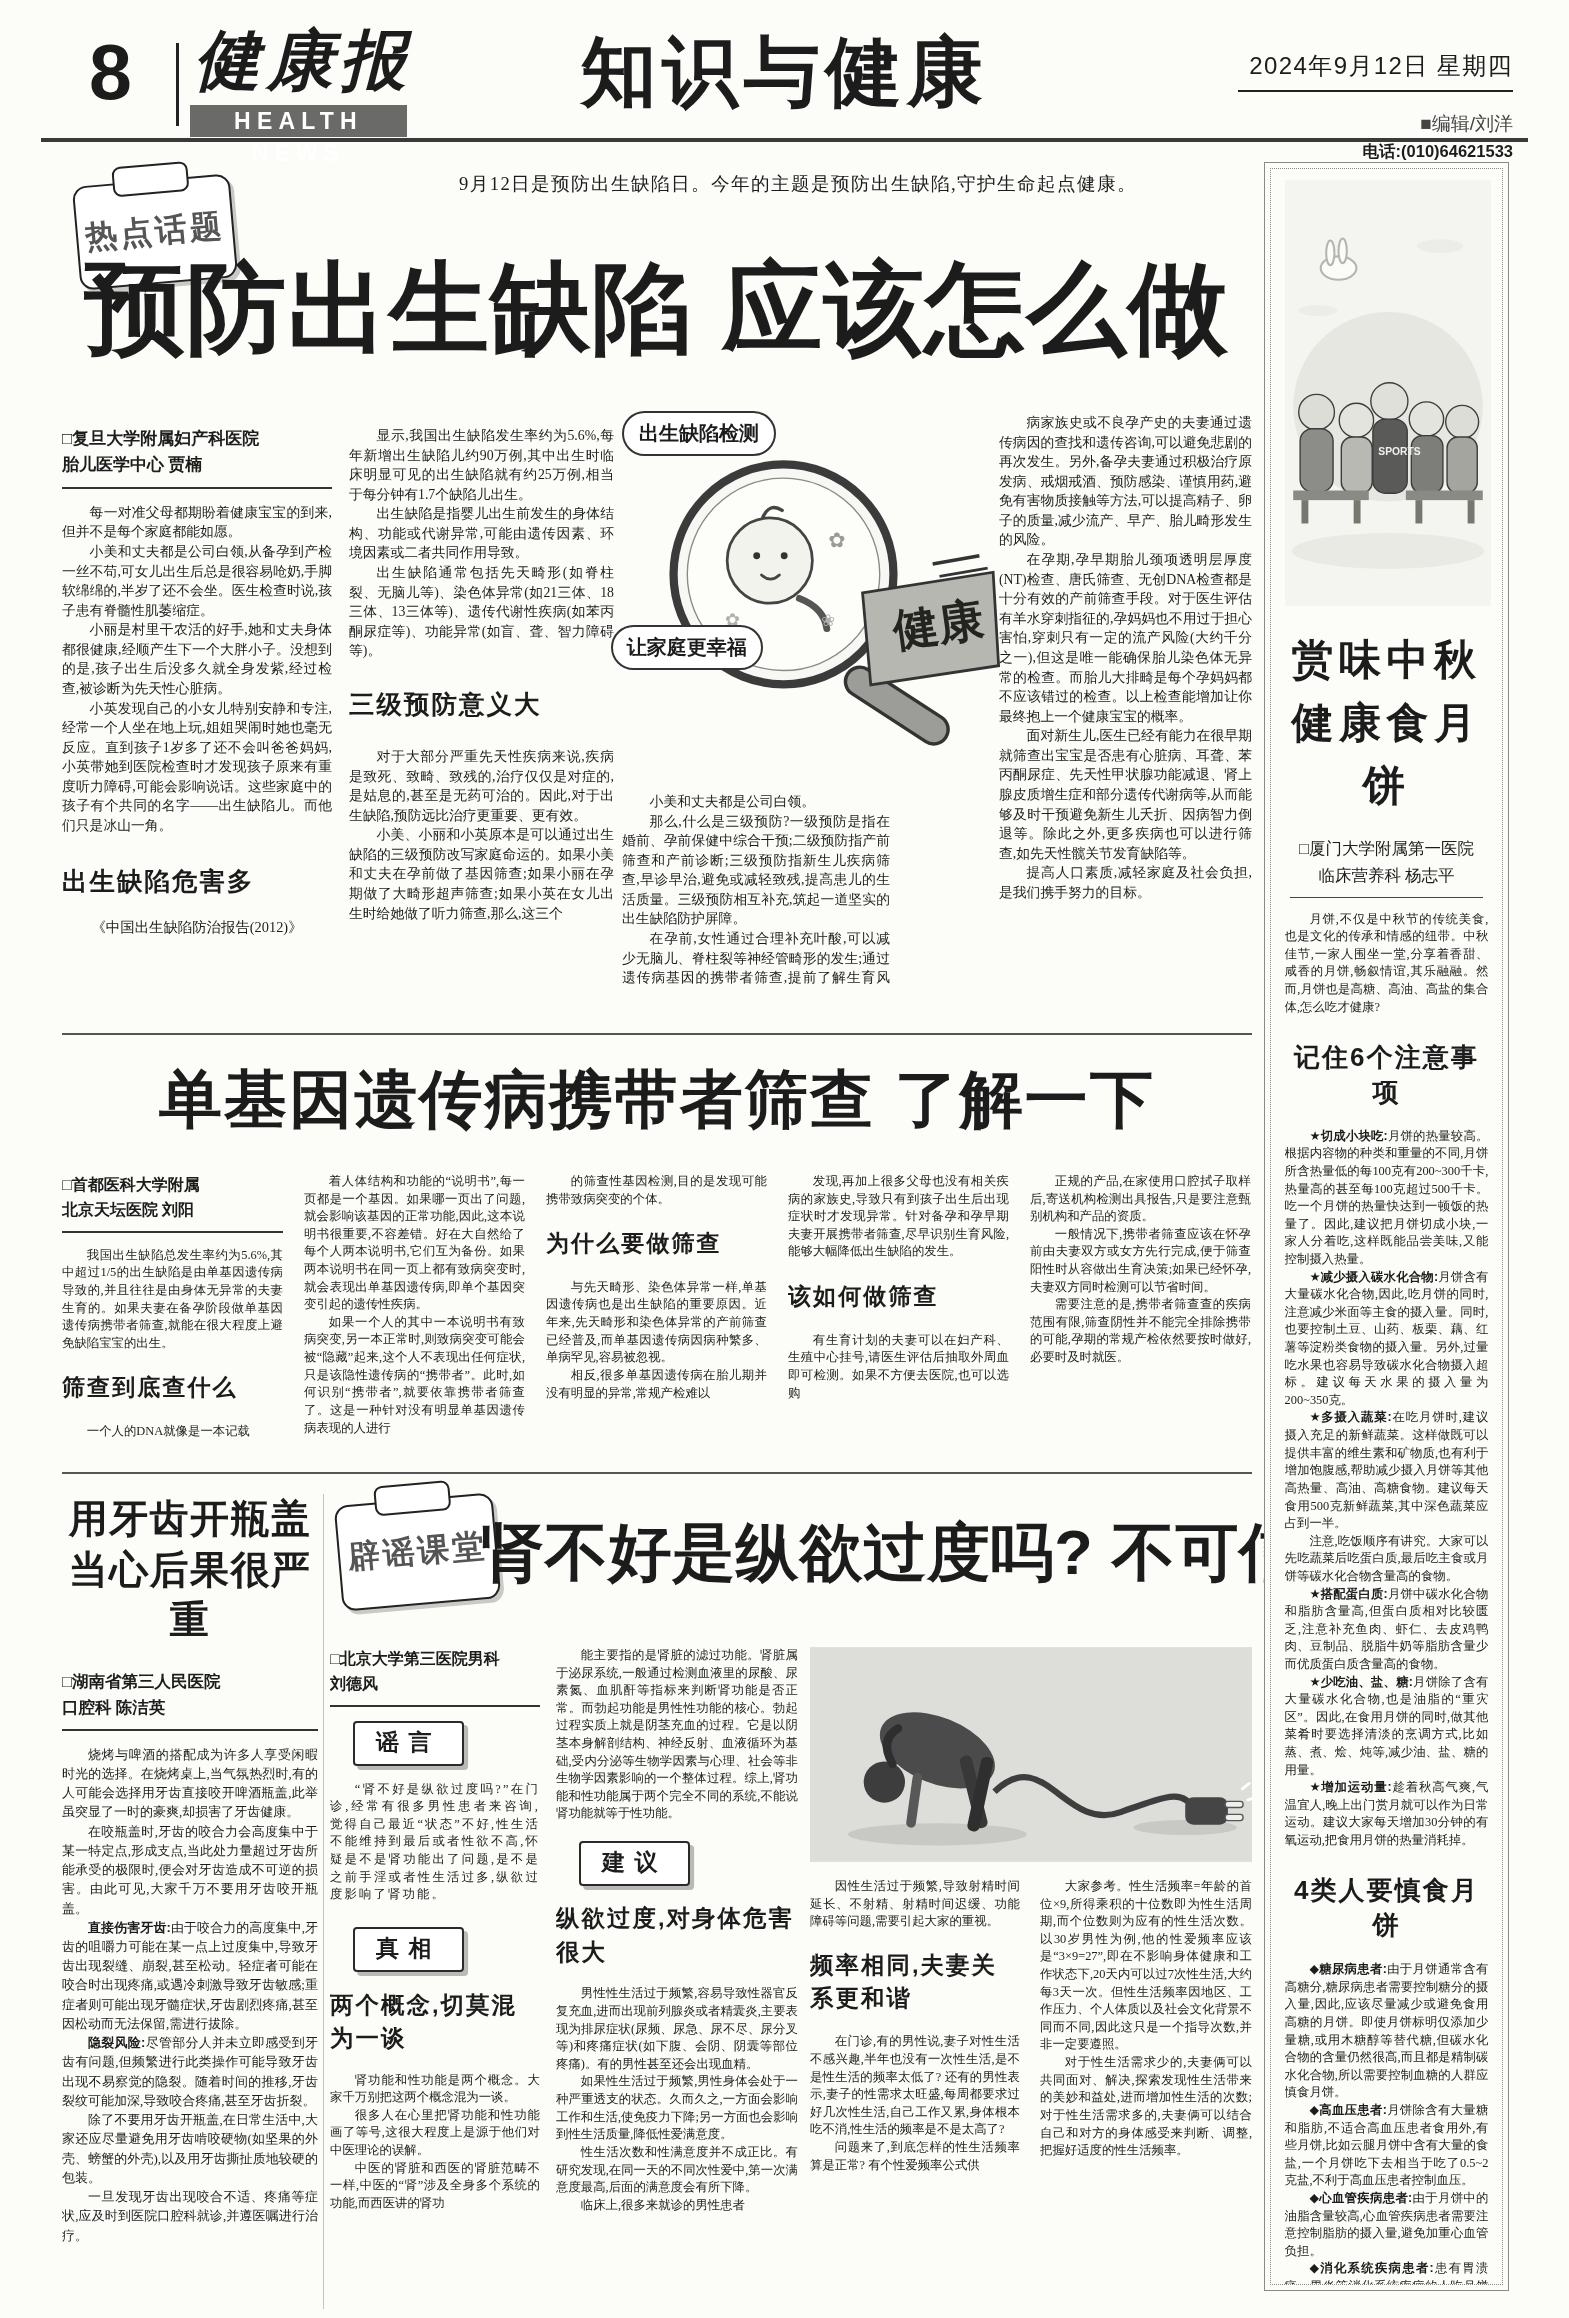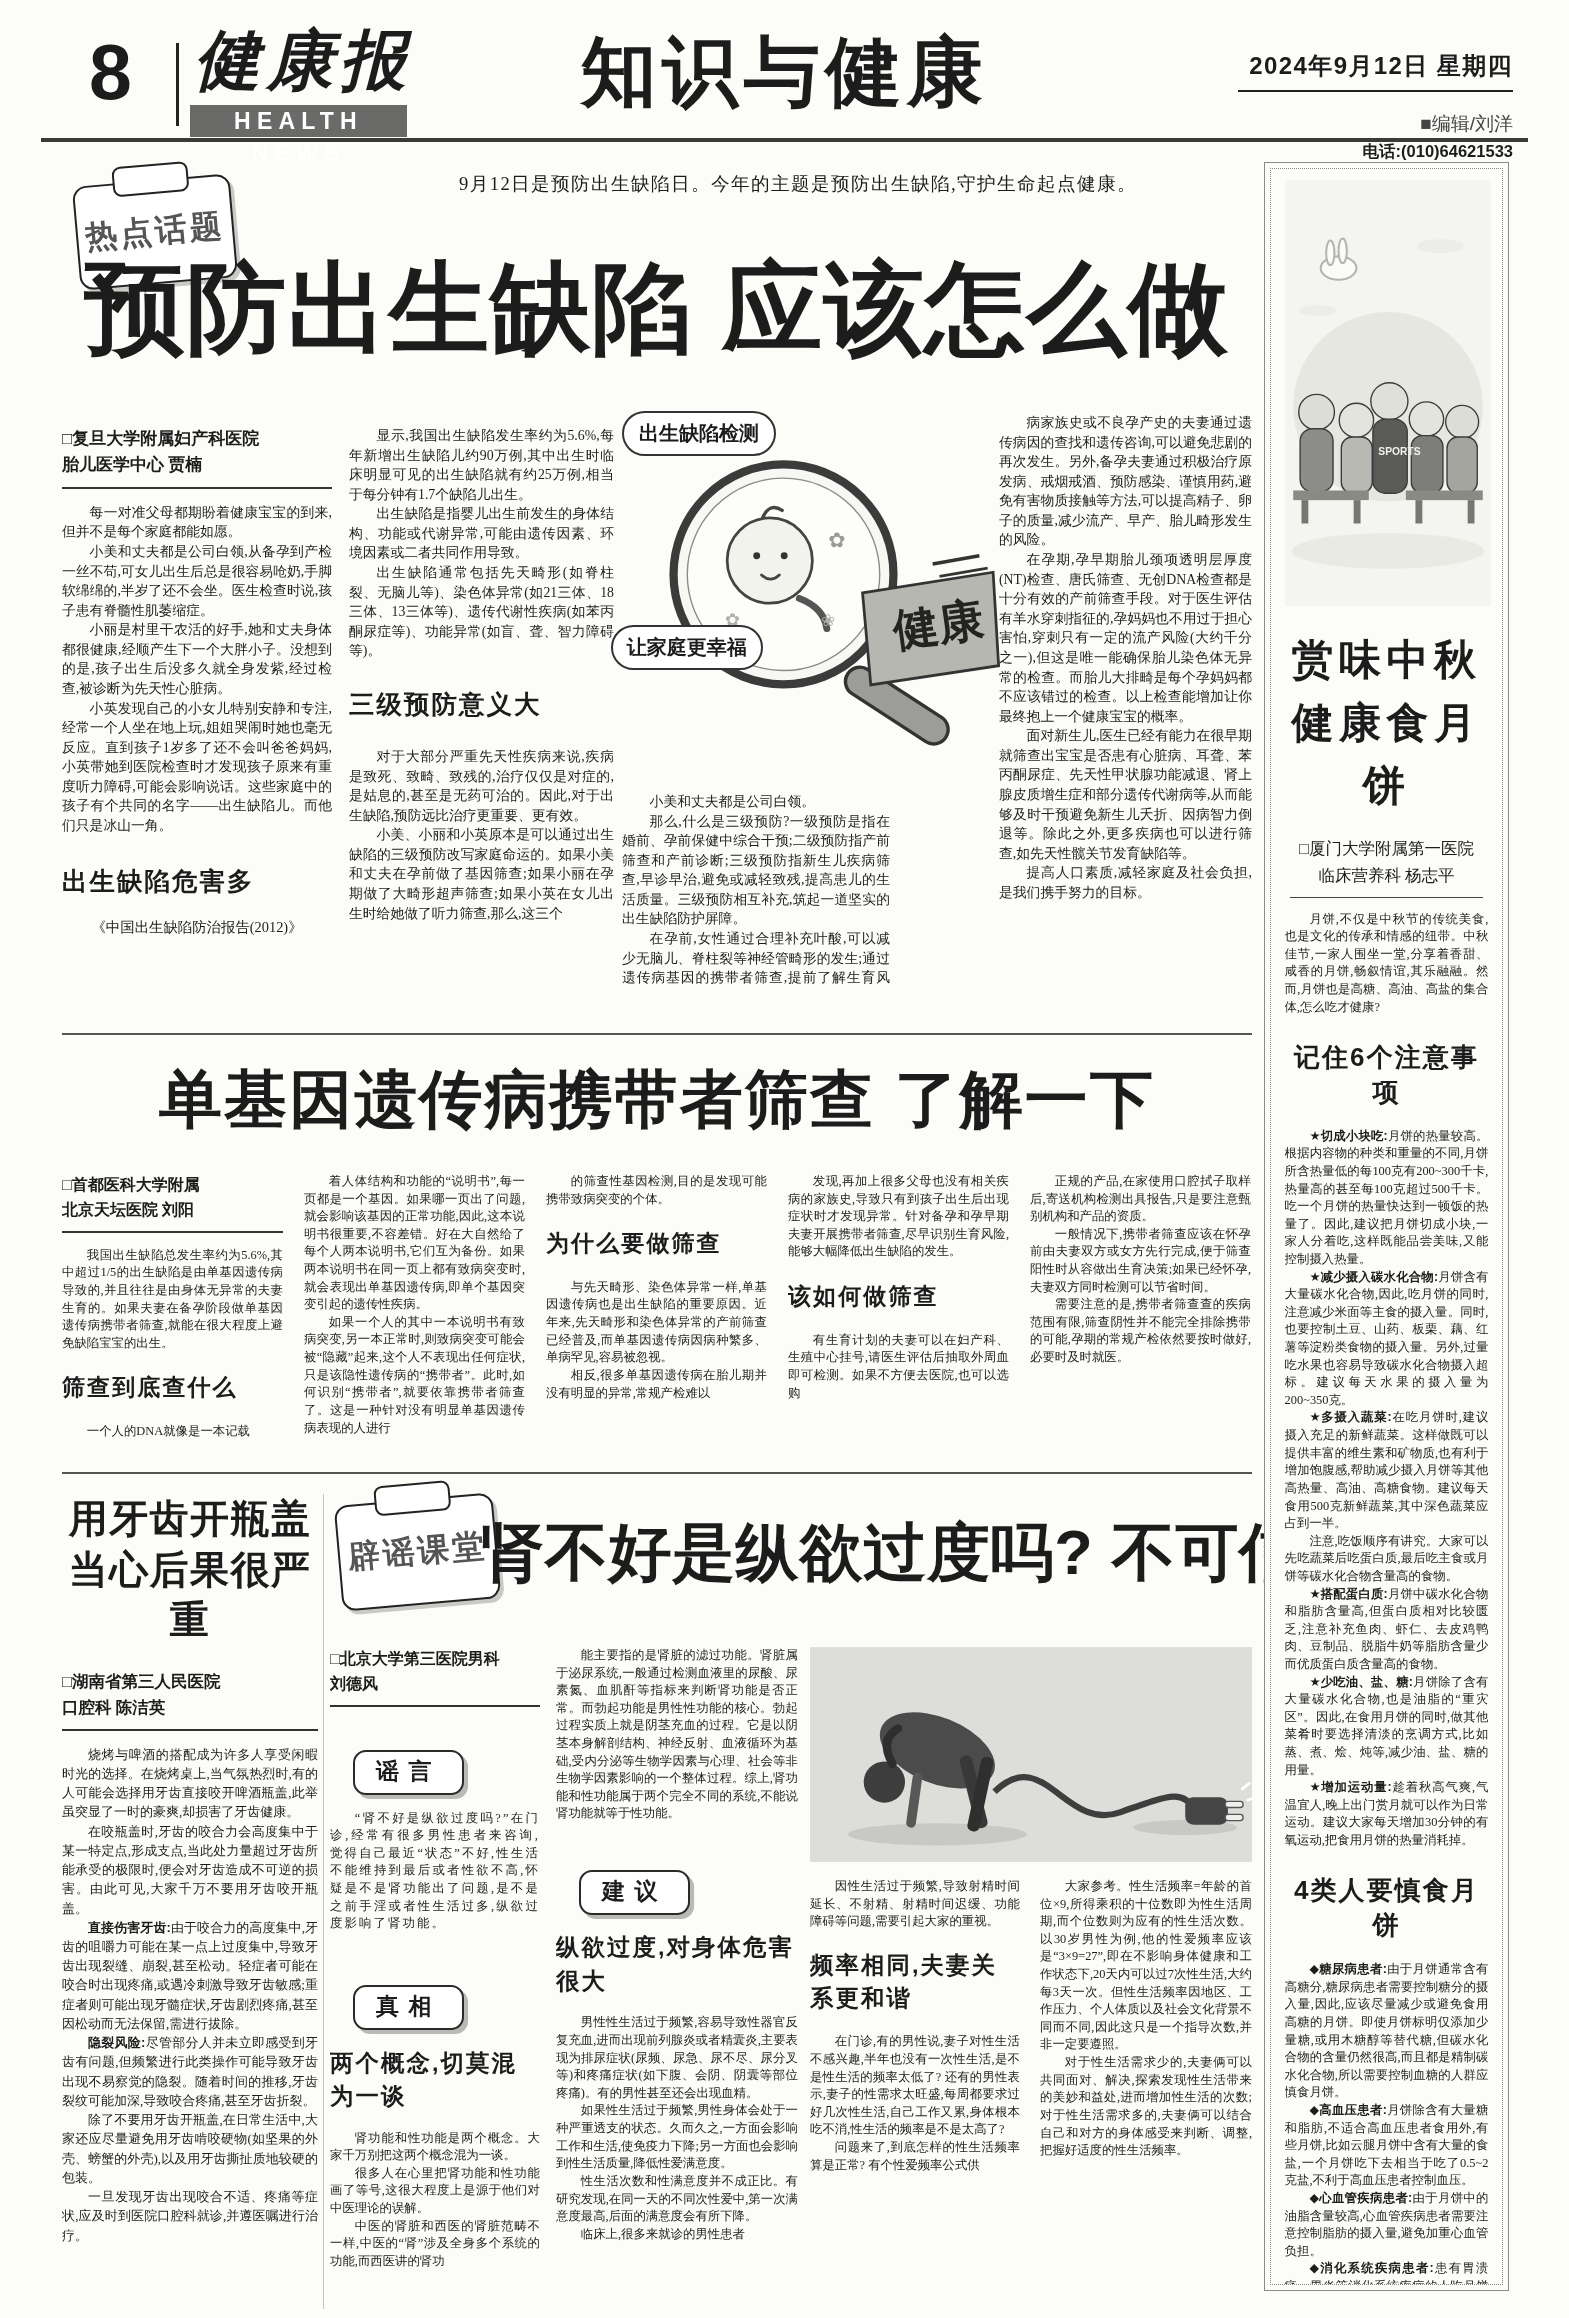"2024年9月12日 星期四" div.hei { font-weight: 700 -> 400 }
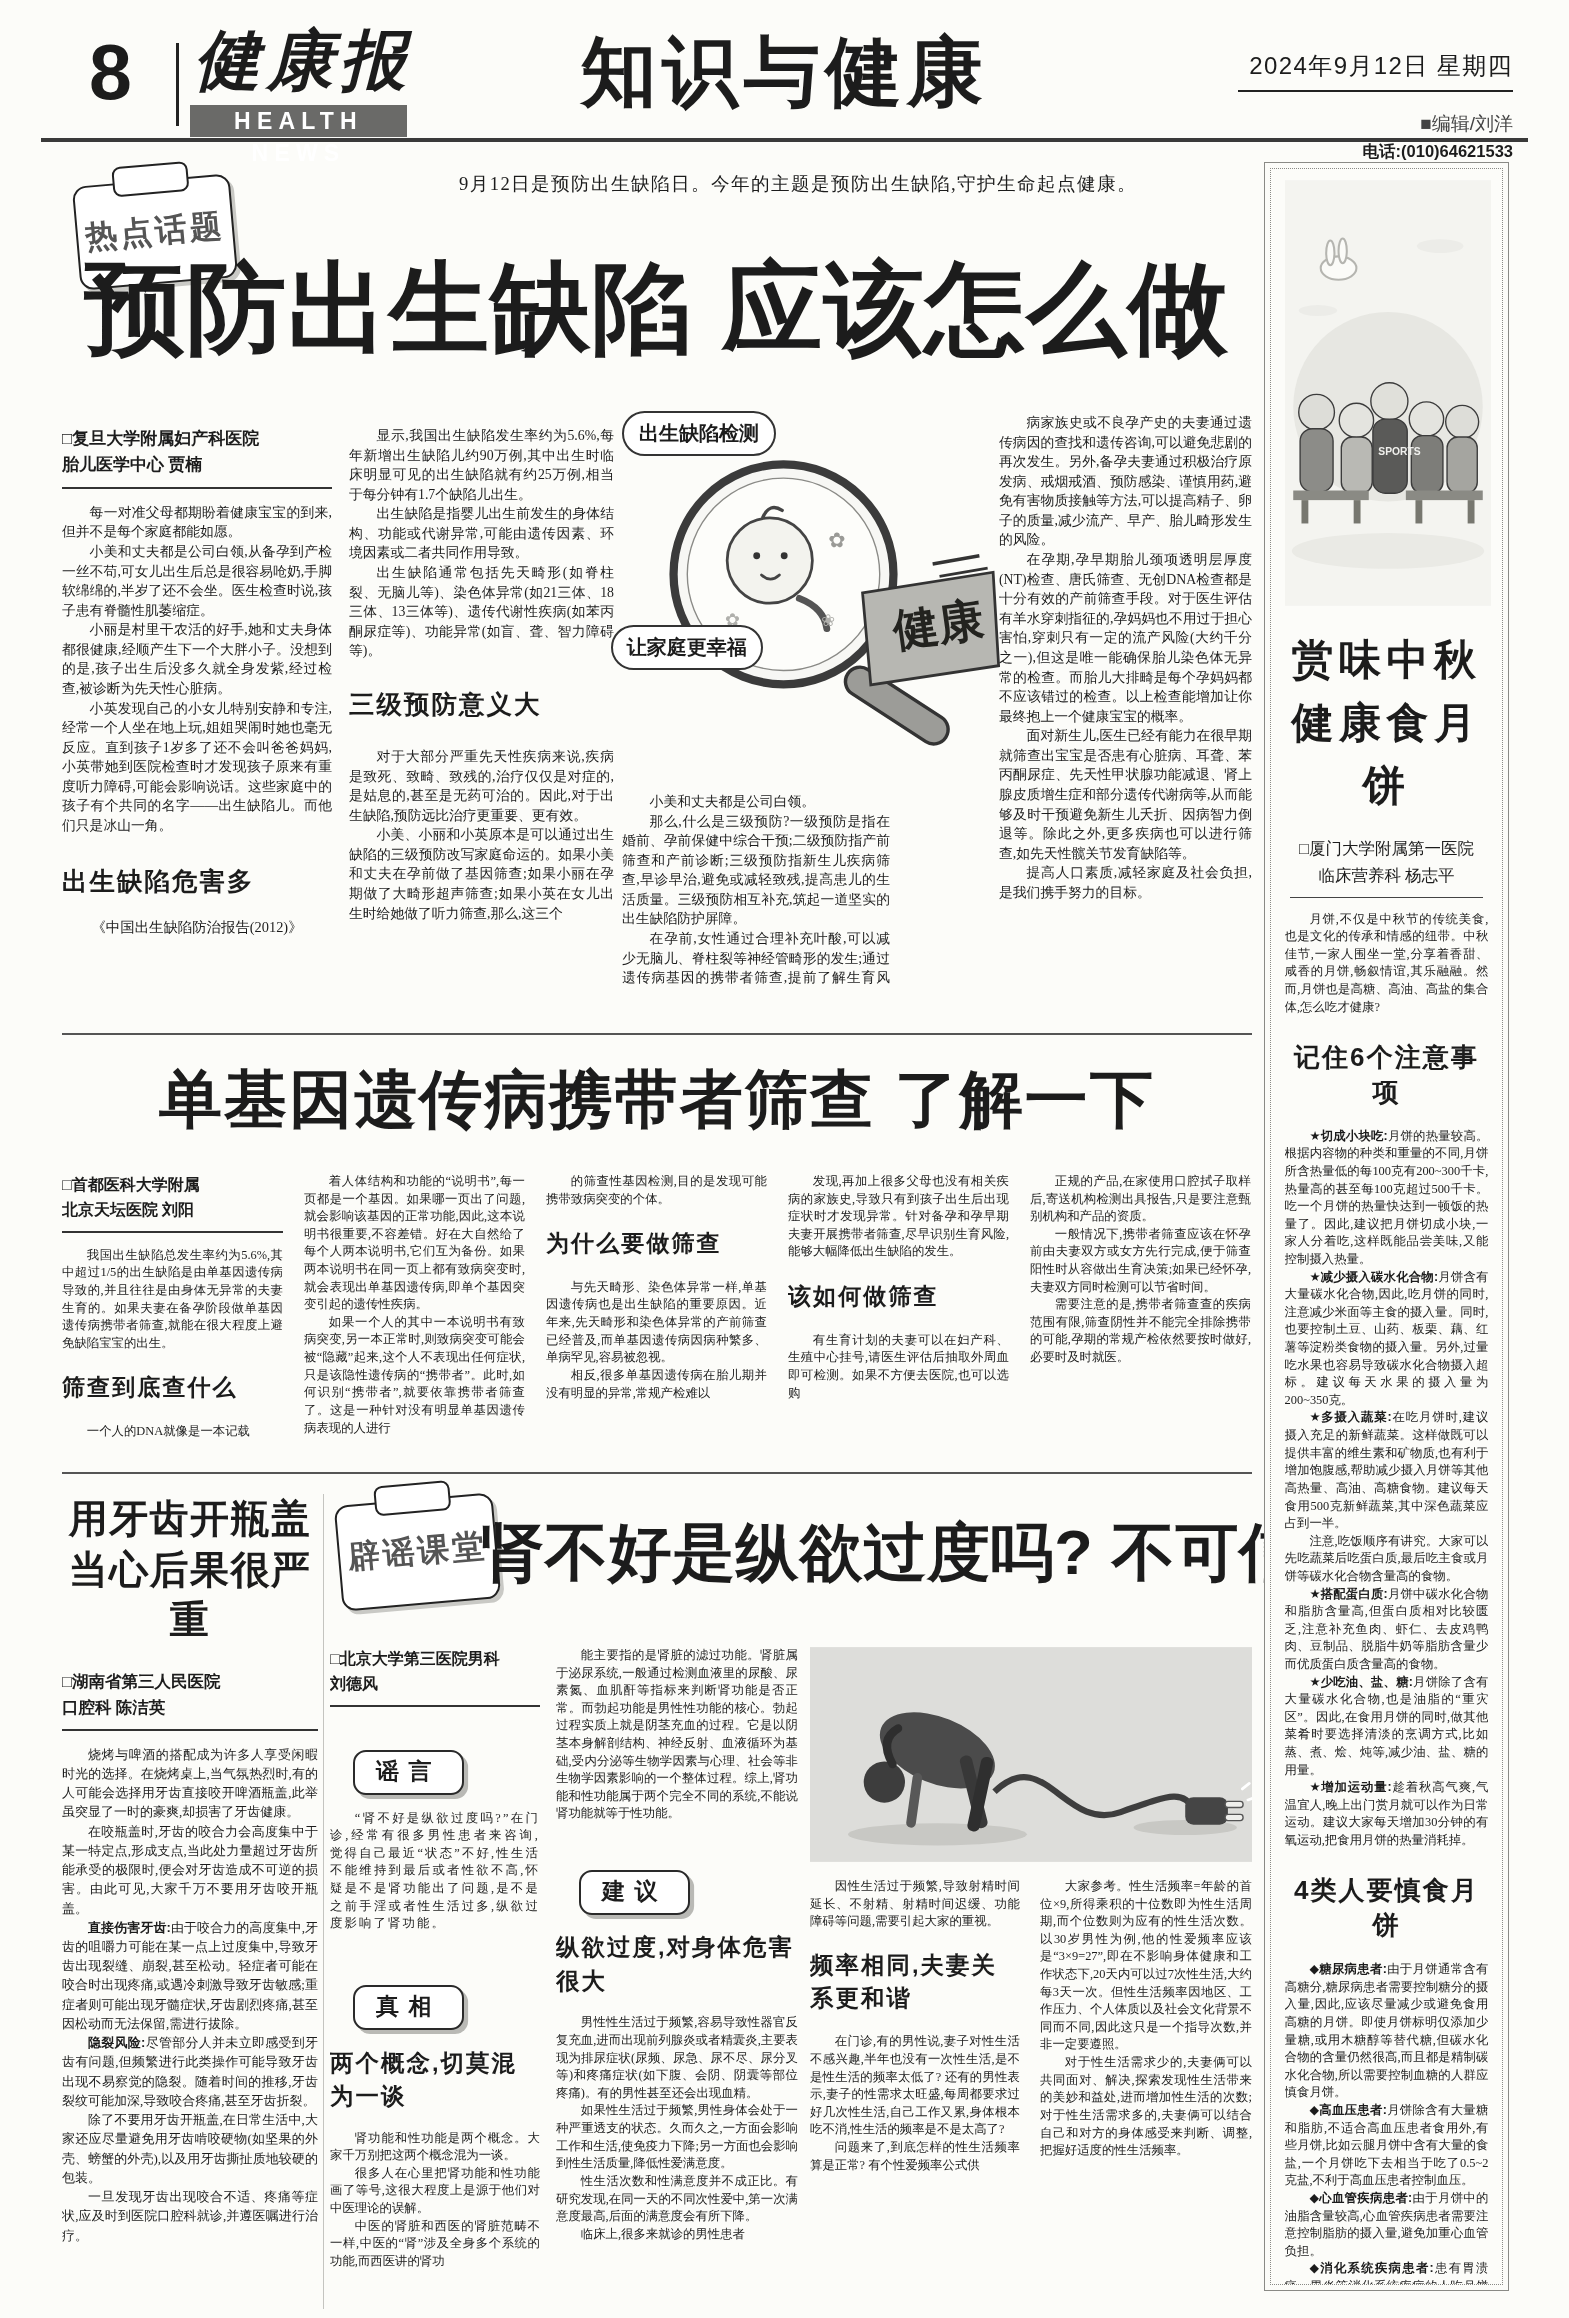"谣言" .tagbox { border-radius: 13px -> 4px; margin-top: 29px -> none }
